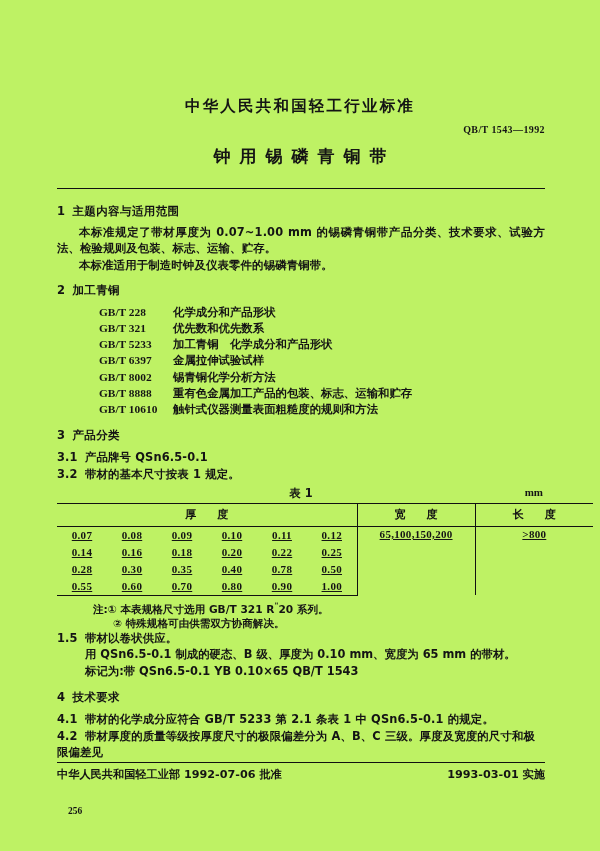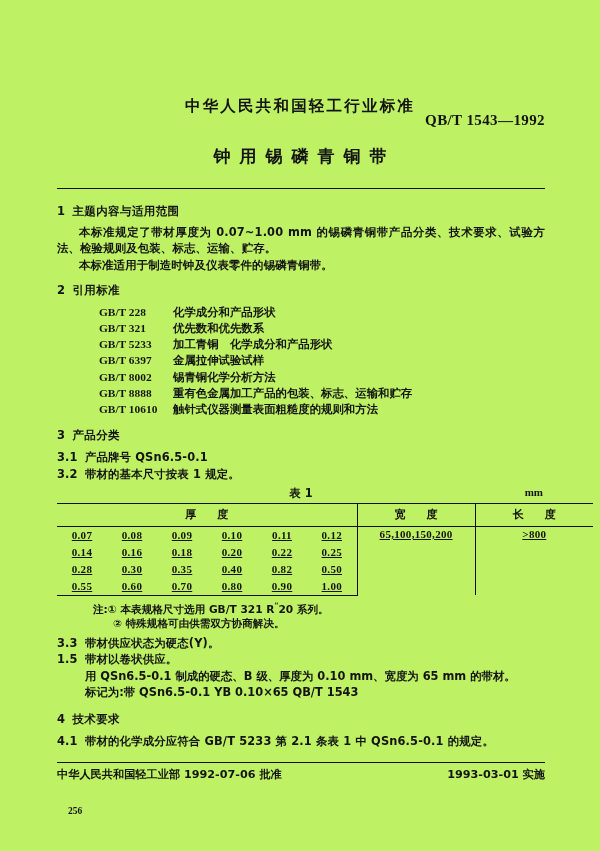"QB/T 1543—1992" .std-code { font-size: 15px -> 10px; top: 112px -> 124px }
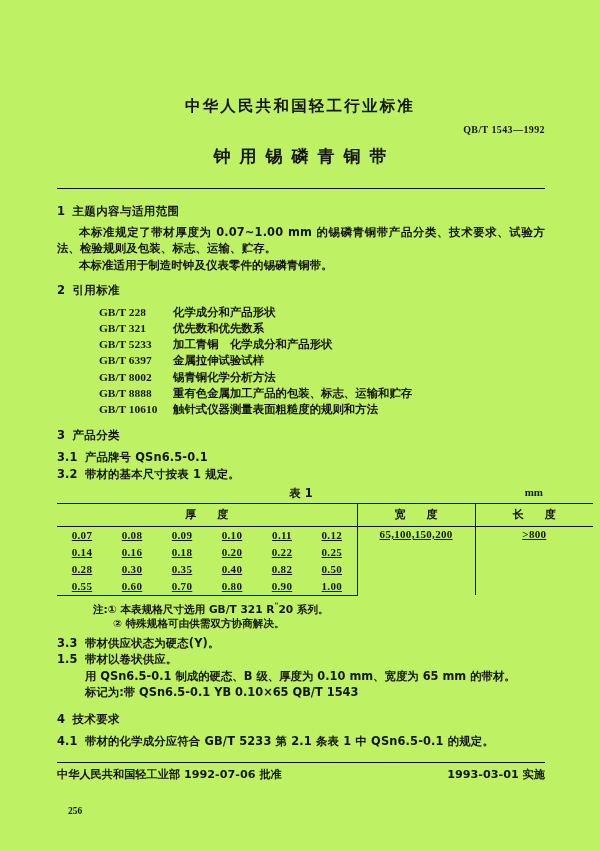"引用标准" span { text: 引用标准 -> 加工青铜 }
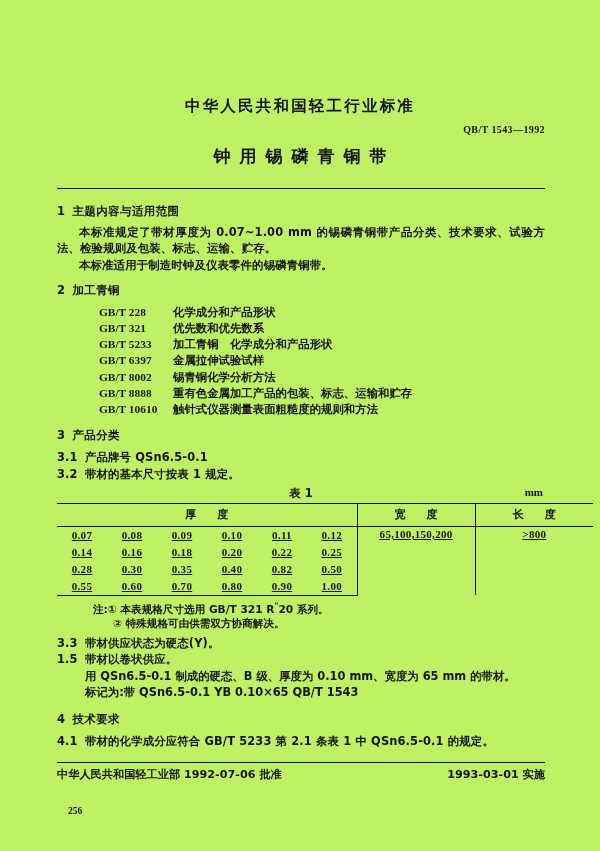"0.82" td.td-num { text: 0.82 -> 0.78 }
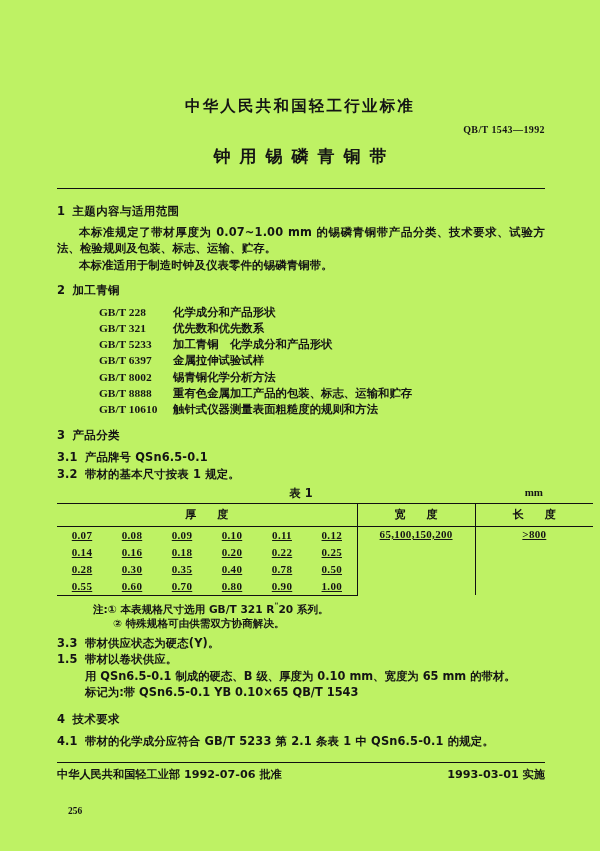"3.3 带材供应状态为硬态(Y)。" p.clause { html: <p> <span>3.3</span><span>带材供应状态为硬态(Y)。</span> </p> -> none }
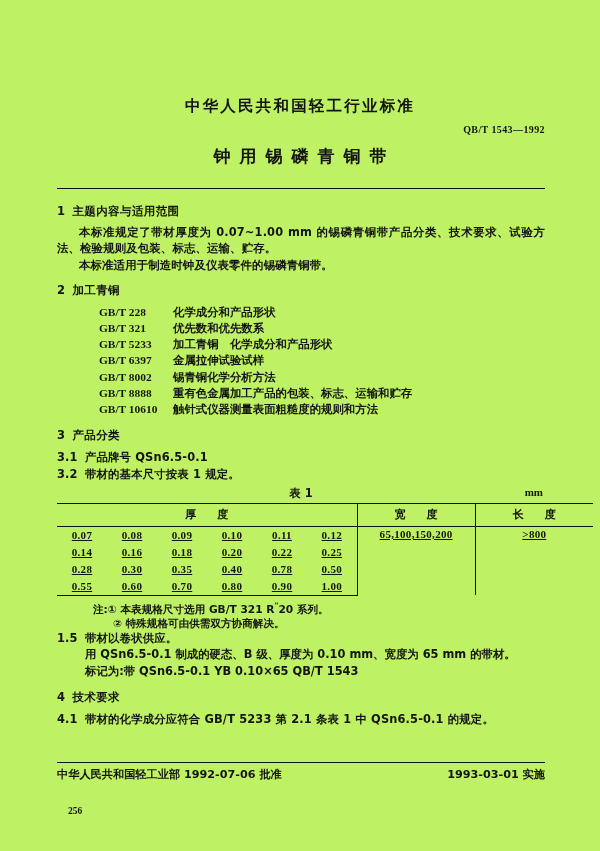"4.2 带材厚度的质量等级按厚度尺寸的极限偏差分为 A、B、C" p.clause { html: none -> <p> <span>4.2</span><span>带材厚度的质量等级按厚度尺寸的极限偏差分为 A、B、C 三级。厚度及宽度的尺寸和极限偏差见</span> </p> }
